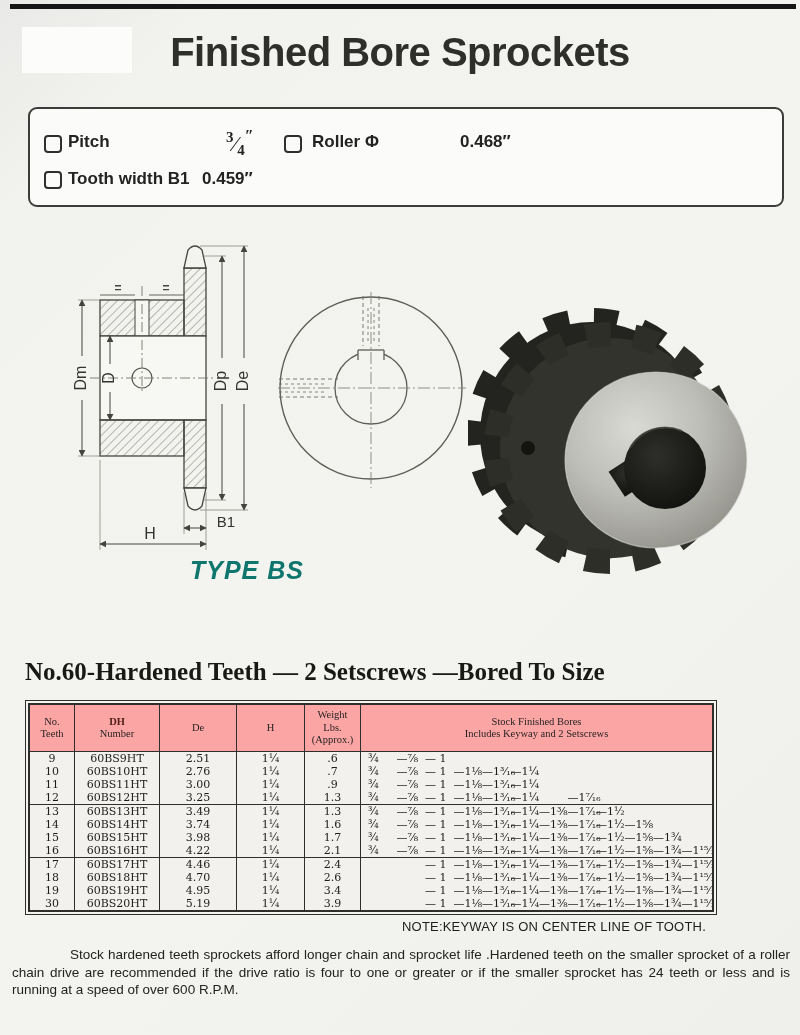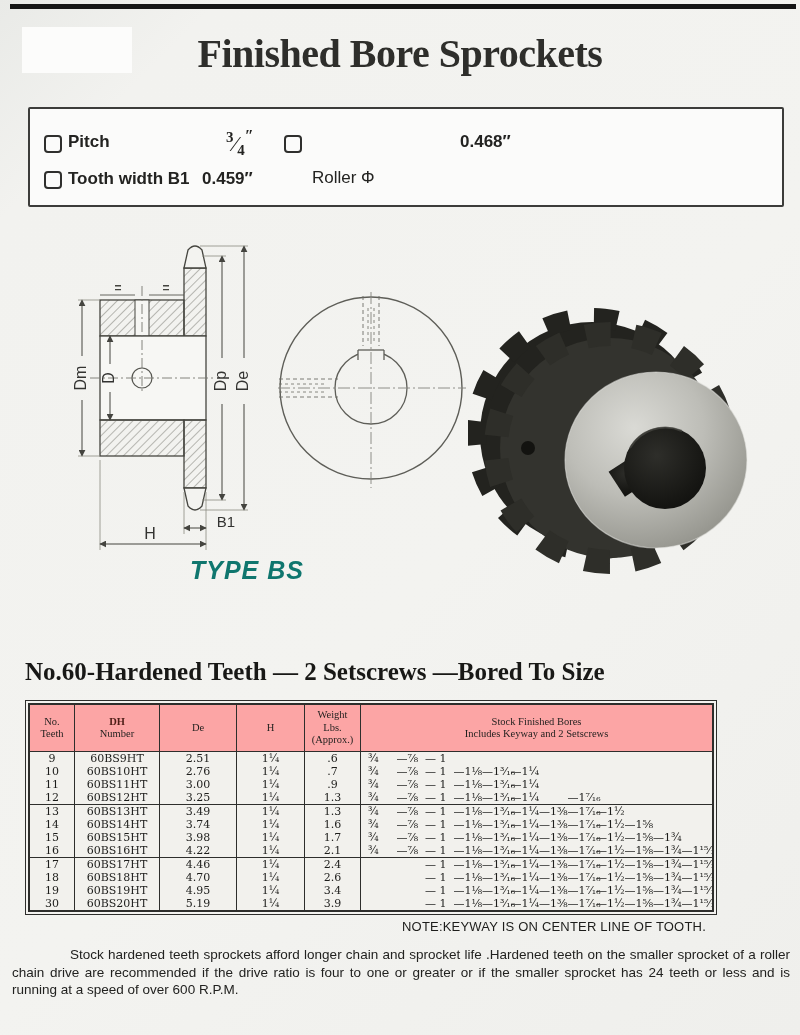"Finished Bore Sprockets" .page-title { font-family: Liberation Serif, serif -> none }
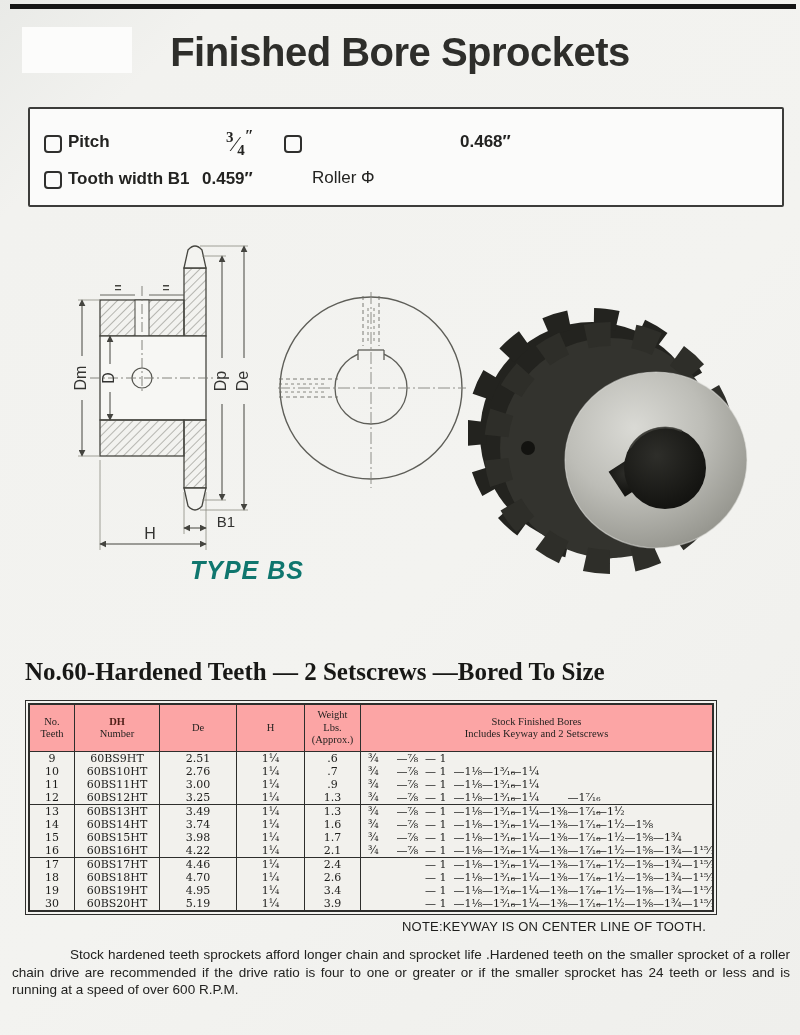"Pitch" .spec-box { border-radius: 2px -> 9px }
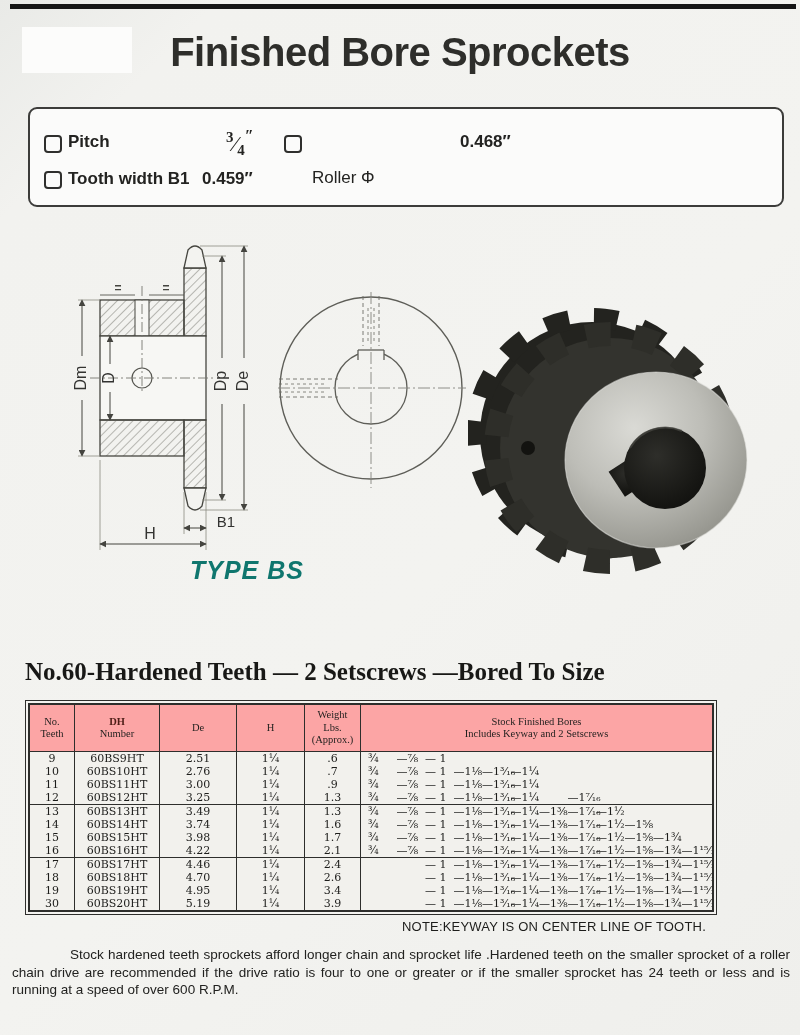"Roller Φ" .spec-label.reg { font-weight: 400 -> 700; margin-top: 36px -> none }
